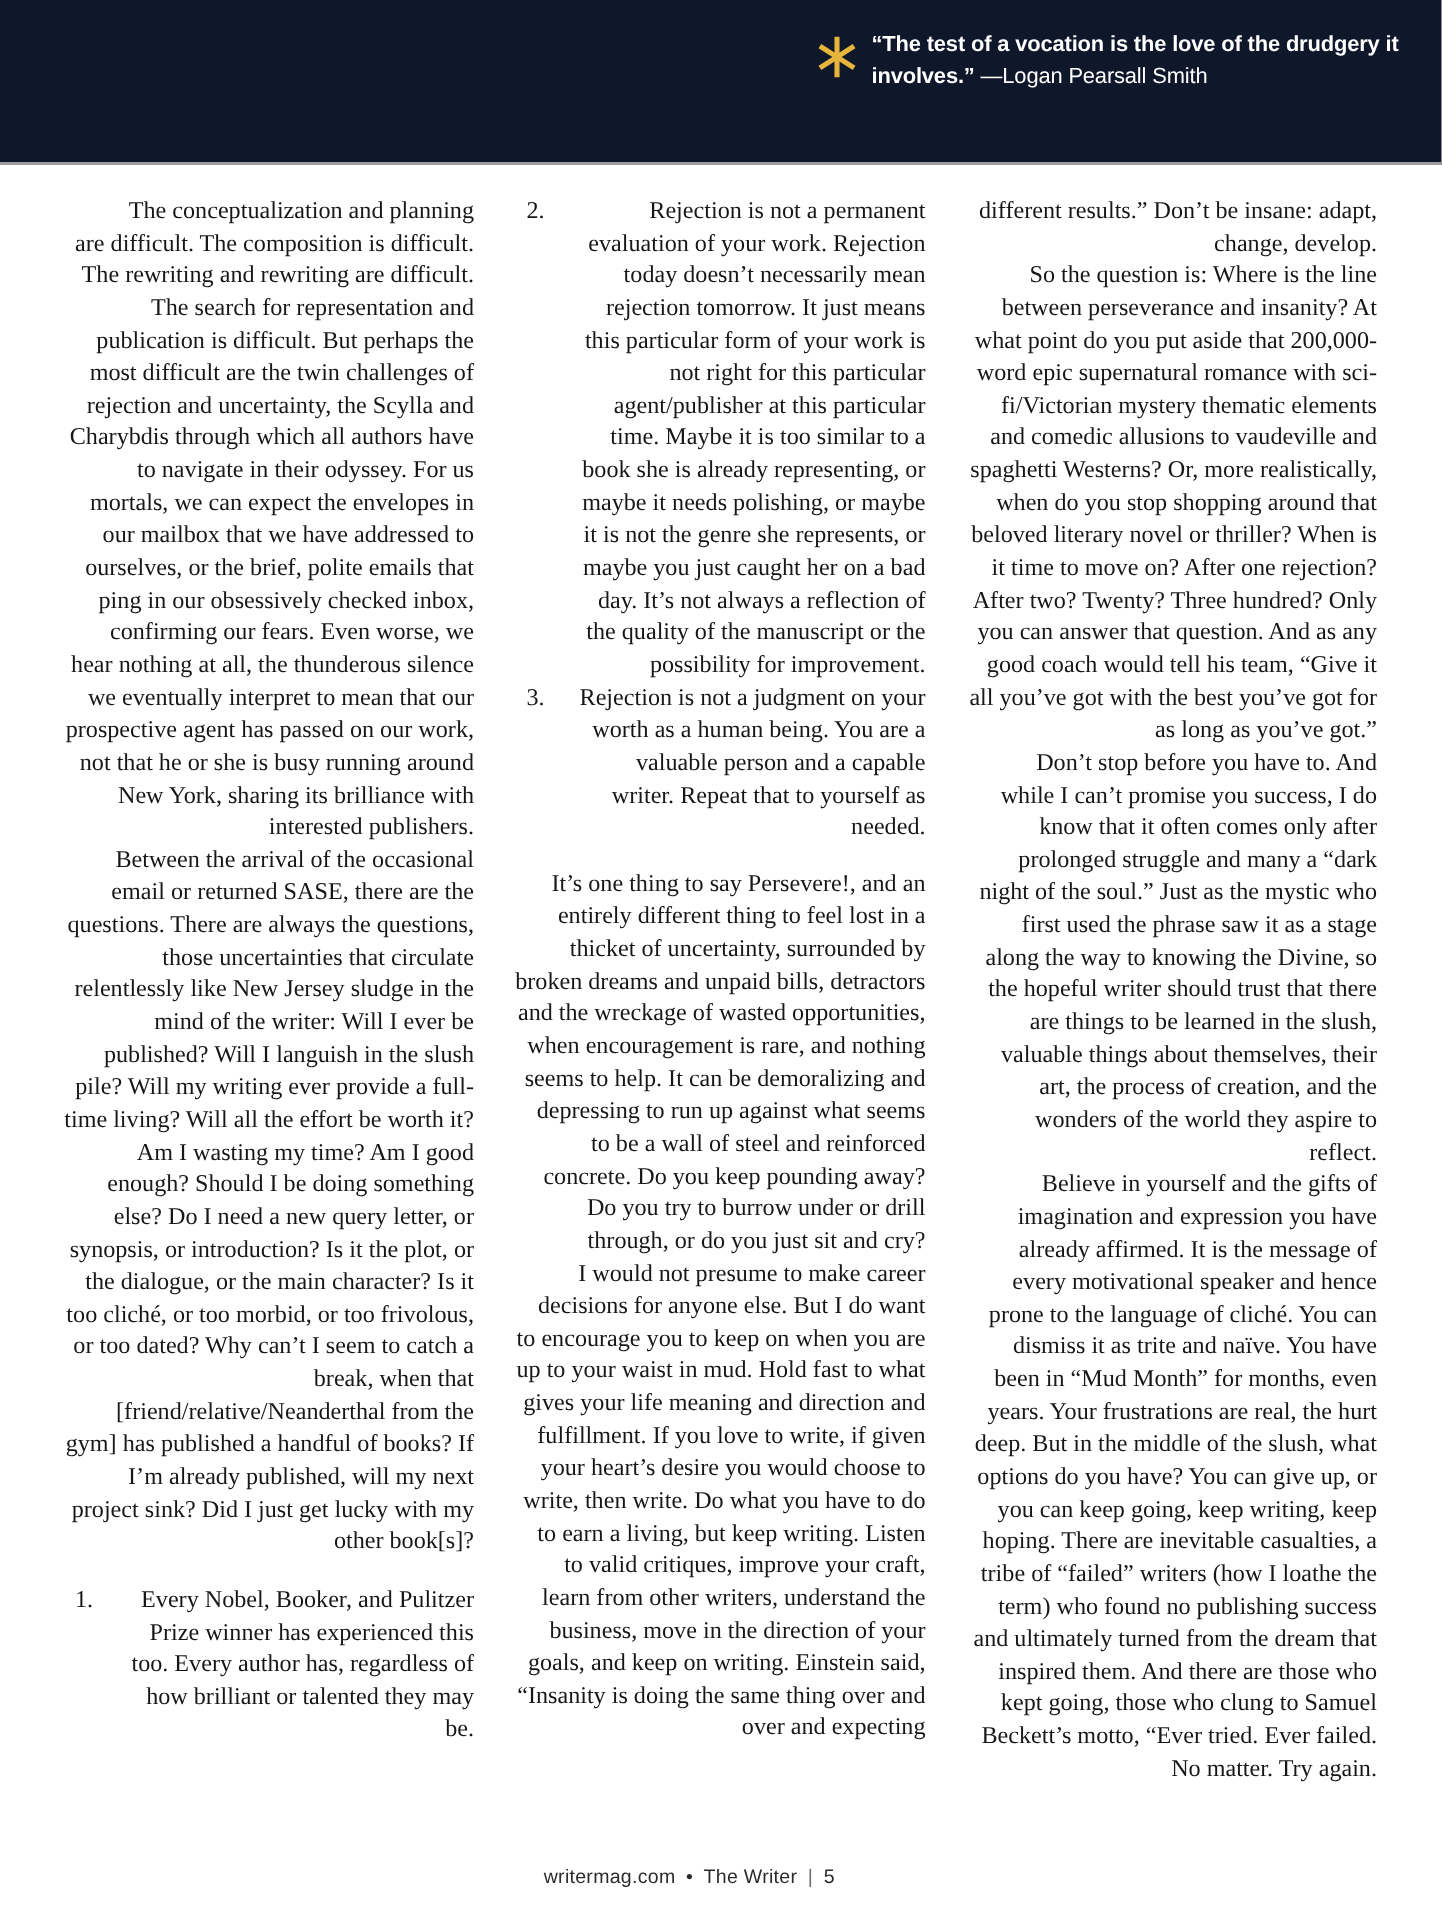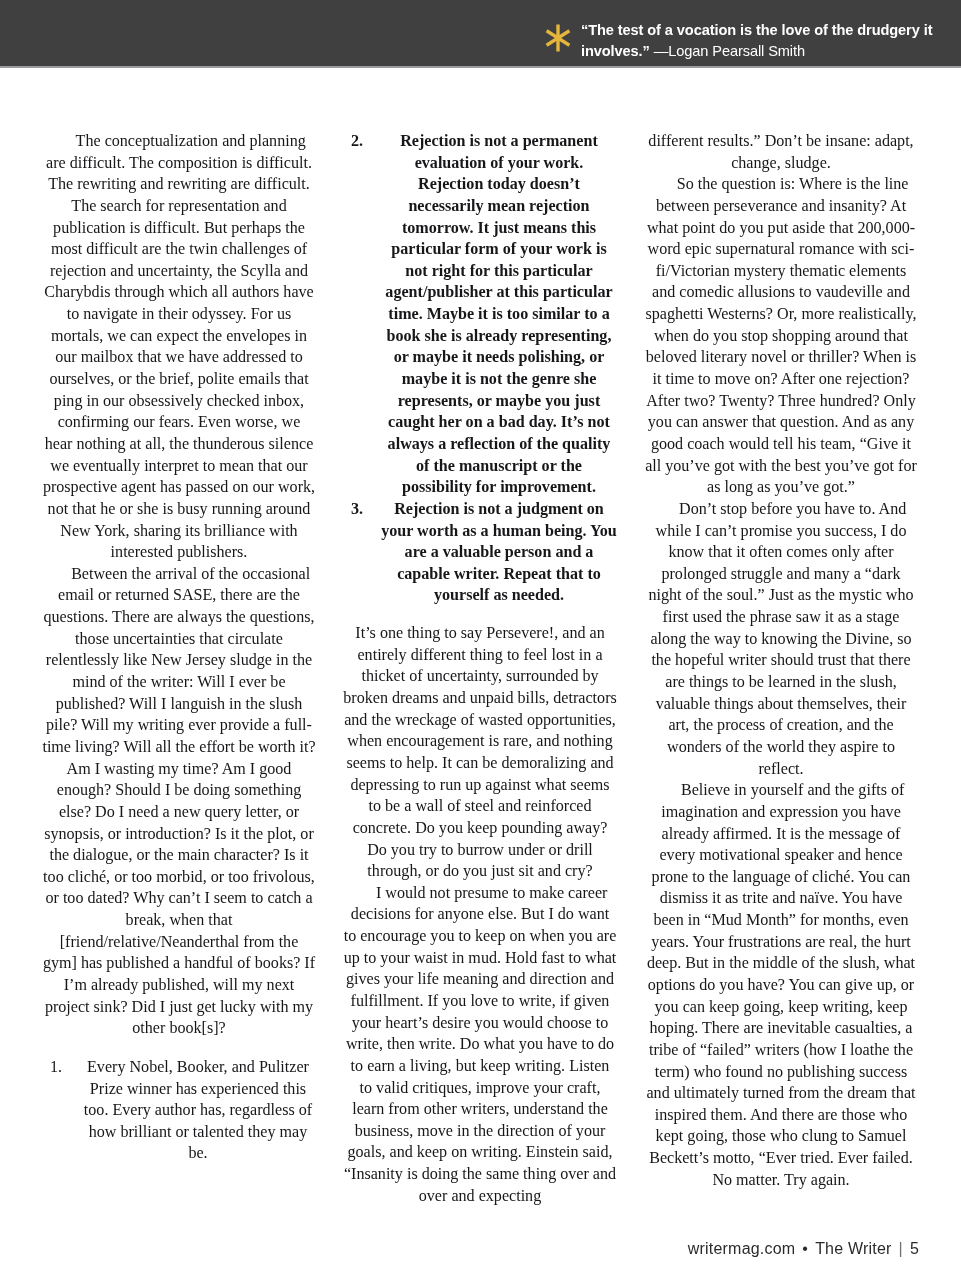"“The test of a vocation" .header-band { background: #404040 -> #0f172a; height: 68px -> 110px }
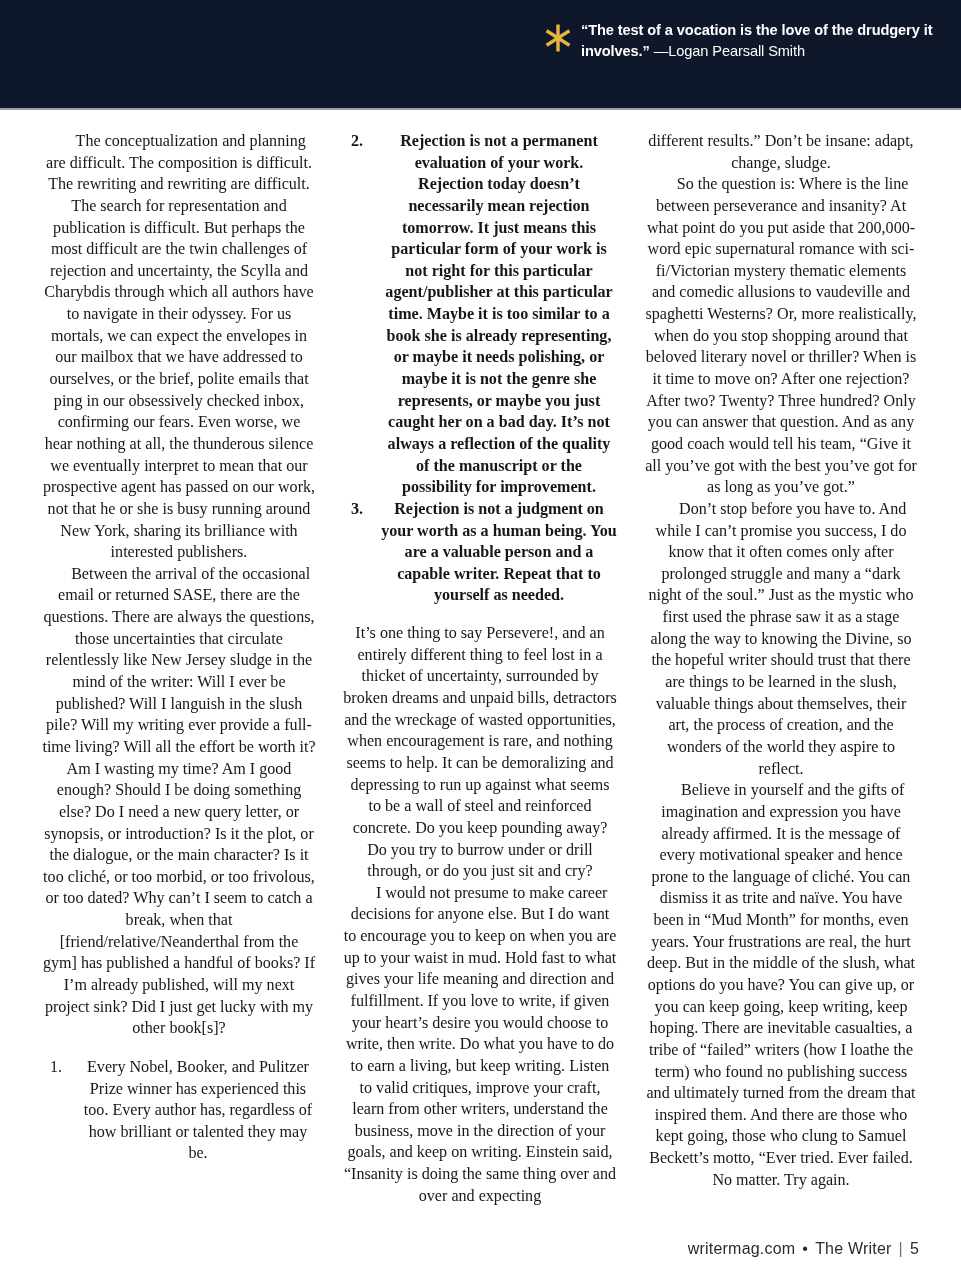"The conceptualization and planning are" .col { text-align: center -> right }
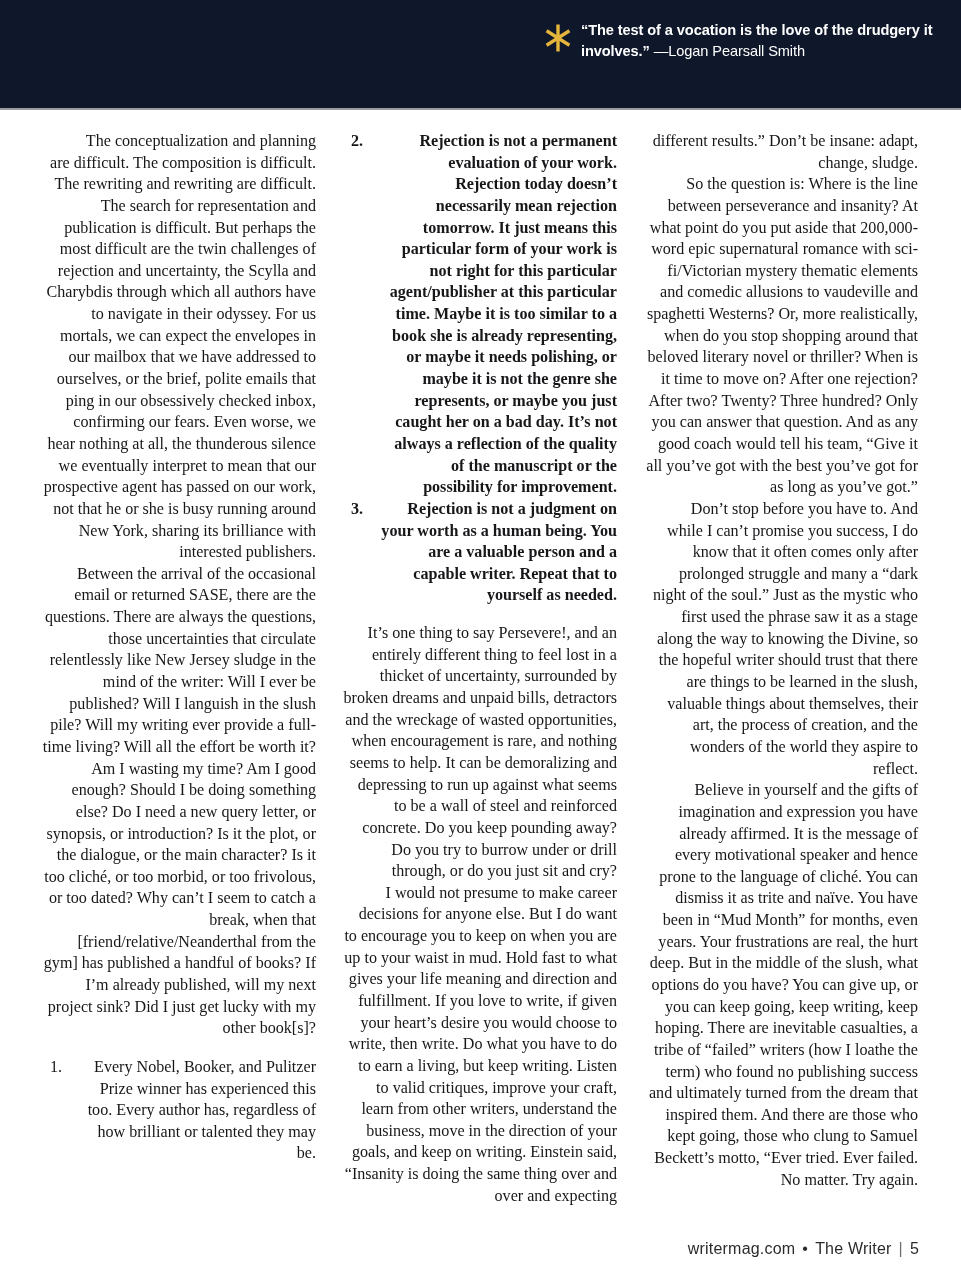"Rejection is not a permanent" ol.facts.start2 { font-weight: bold -> none }
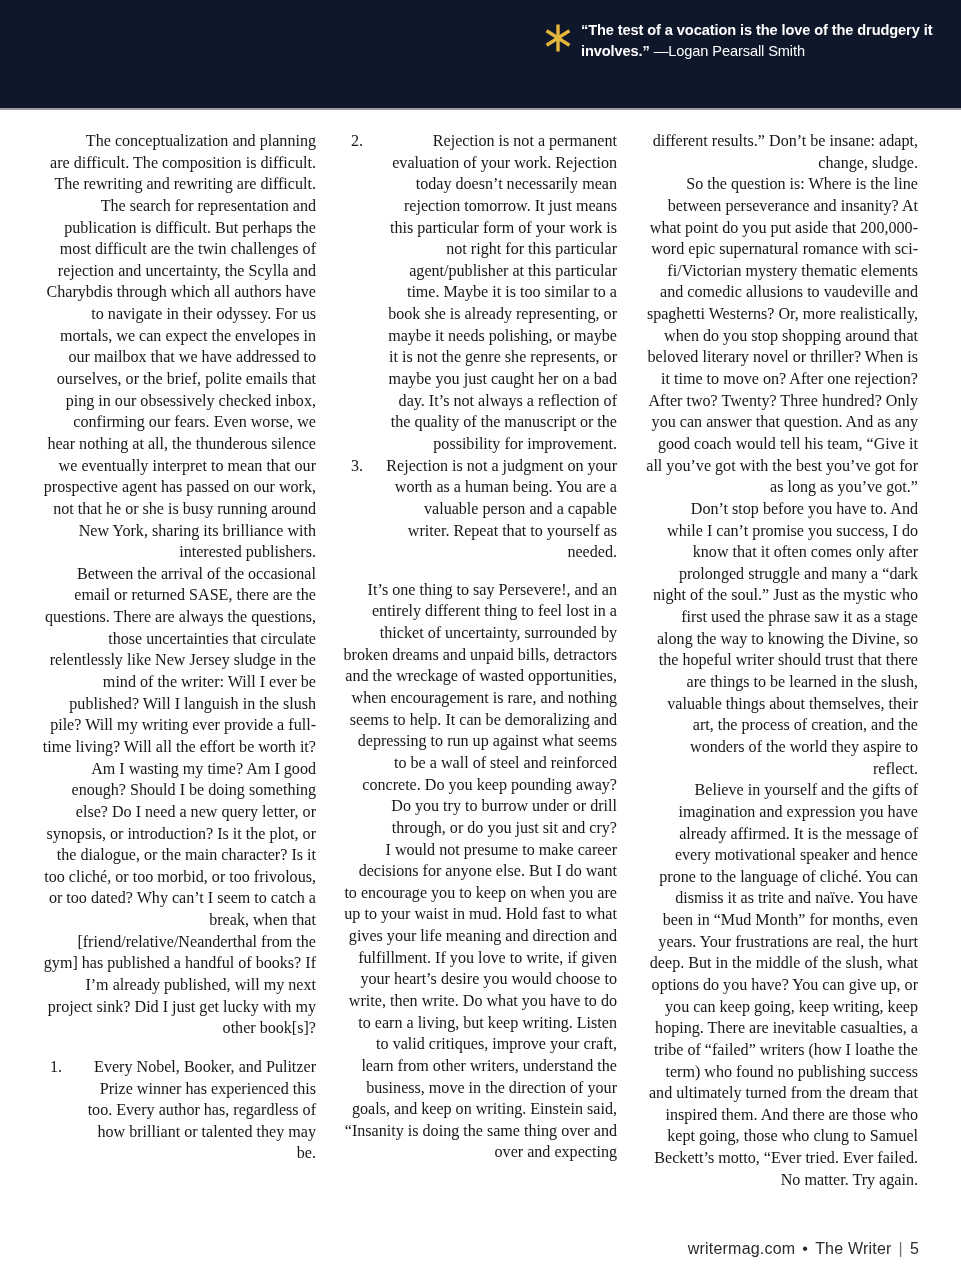"different results.” Don’t be insane:" p.noindent { text: sludge -> develop }
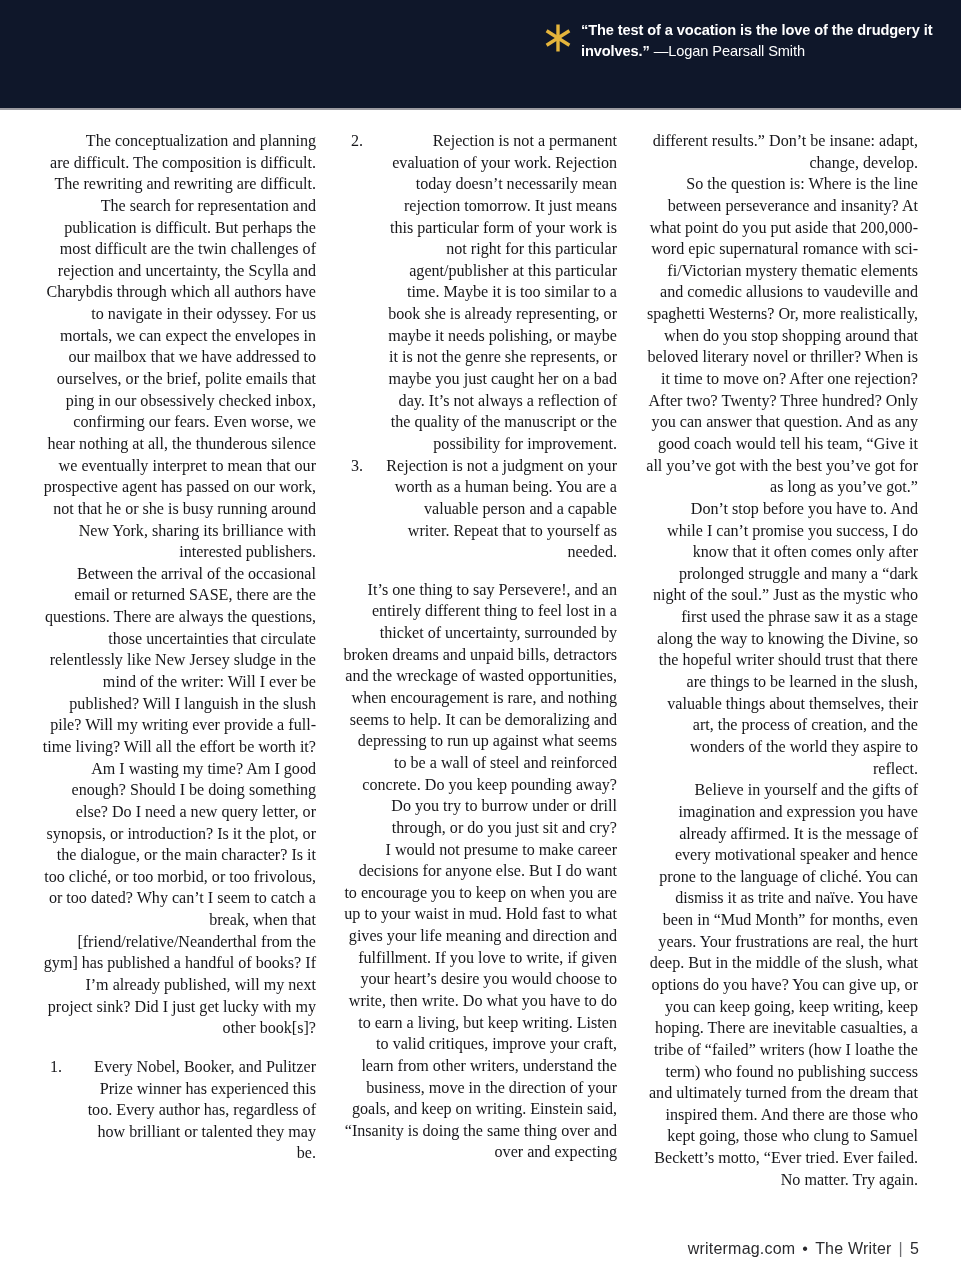"writermag.com • The Writer |" .footer { font-size: 16px -> 13px; text-align: right -> center }
